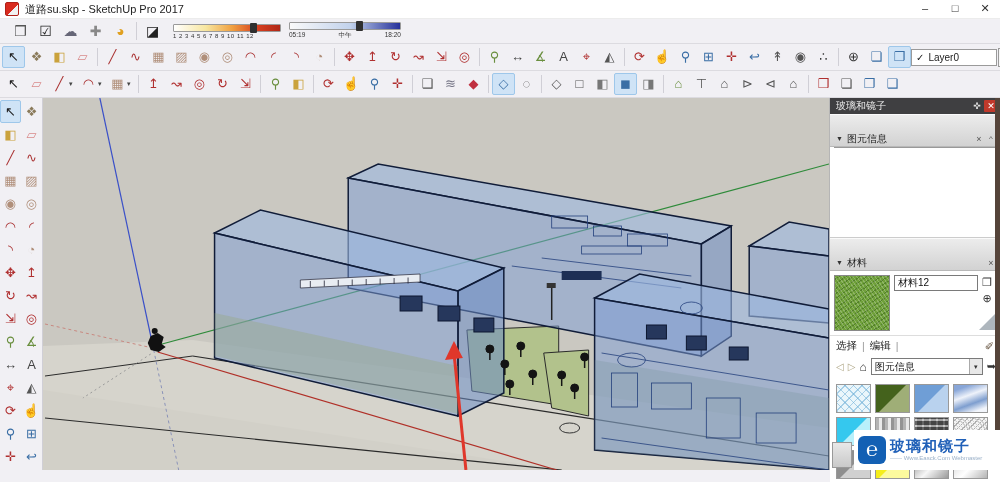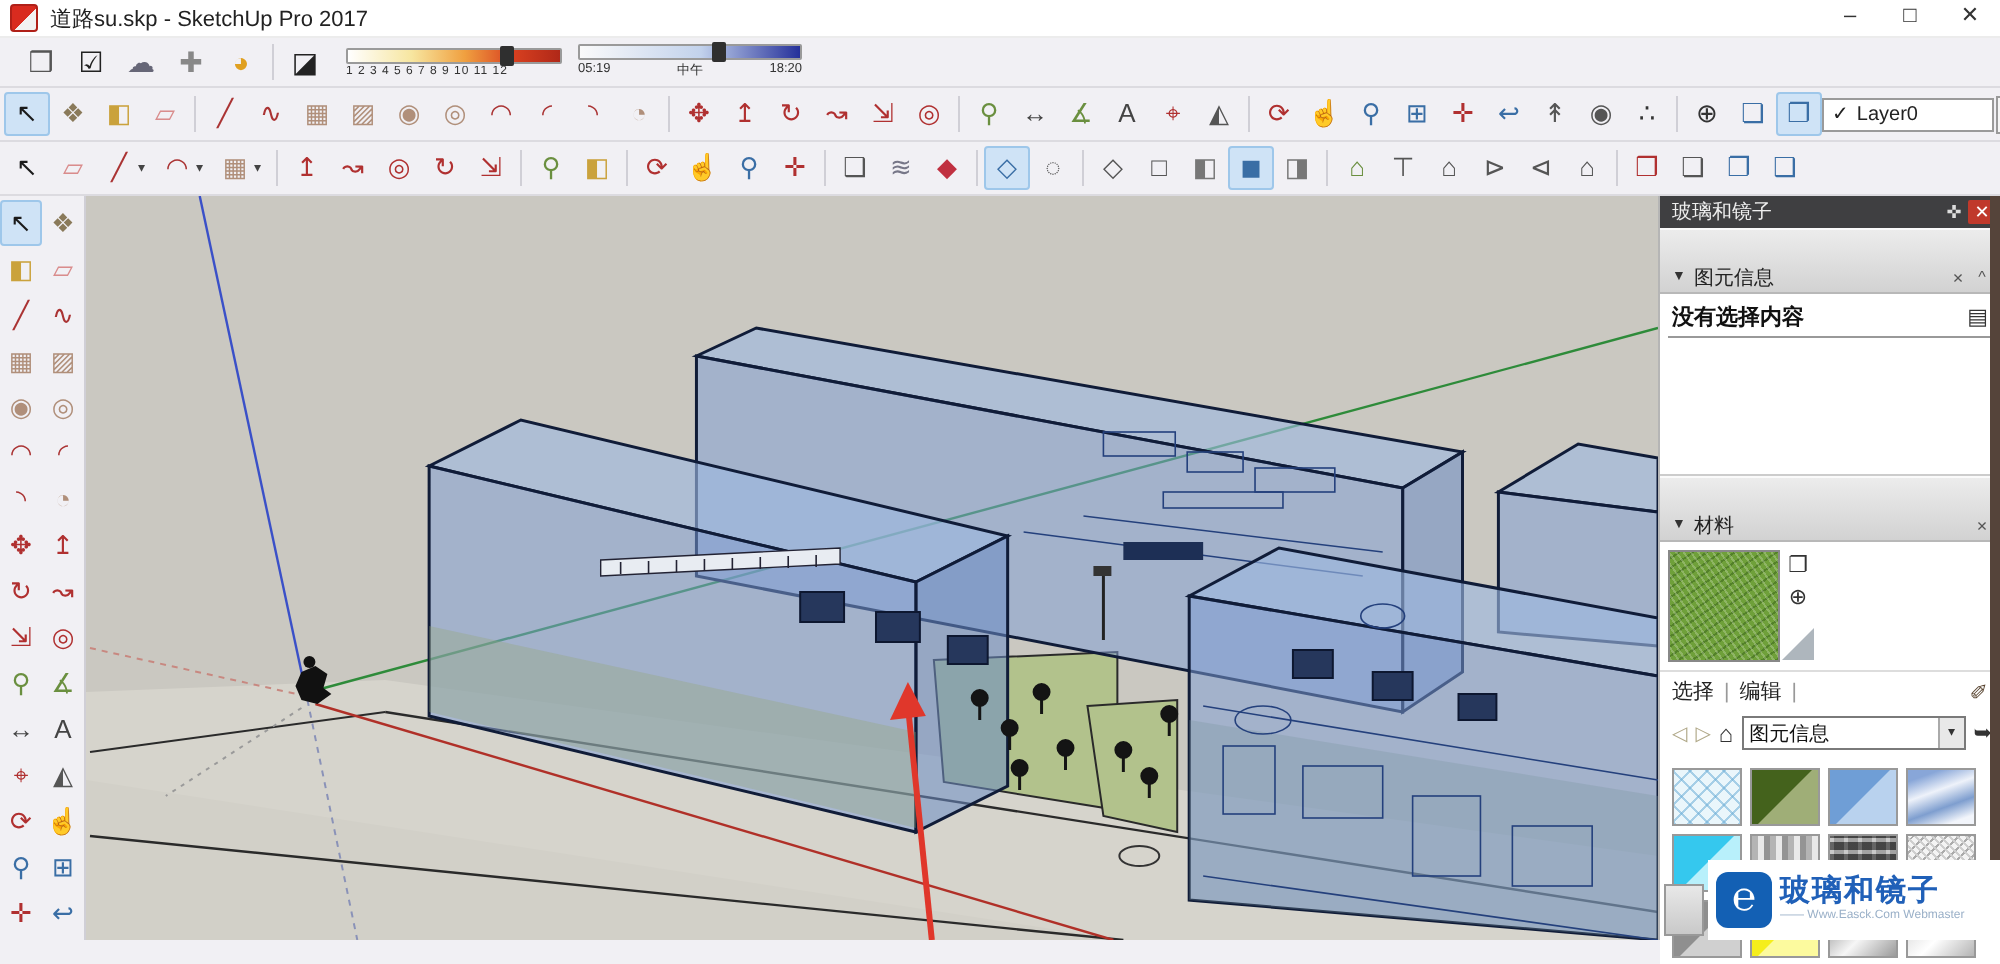"没有选择内容" div.entity-row { html: <div> <span>没有选择内容</span> <span>▤</span> </div> -> none }
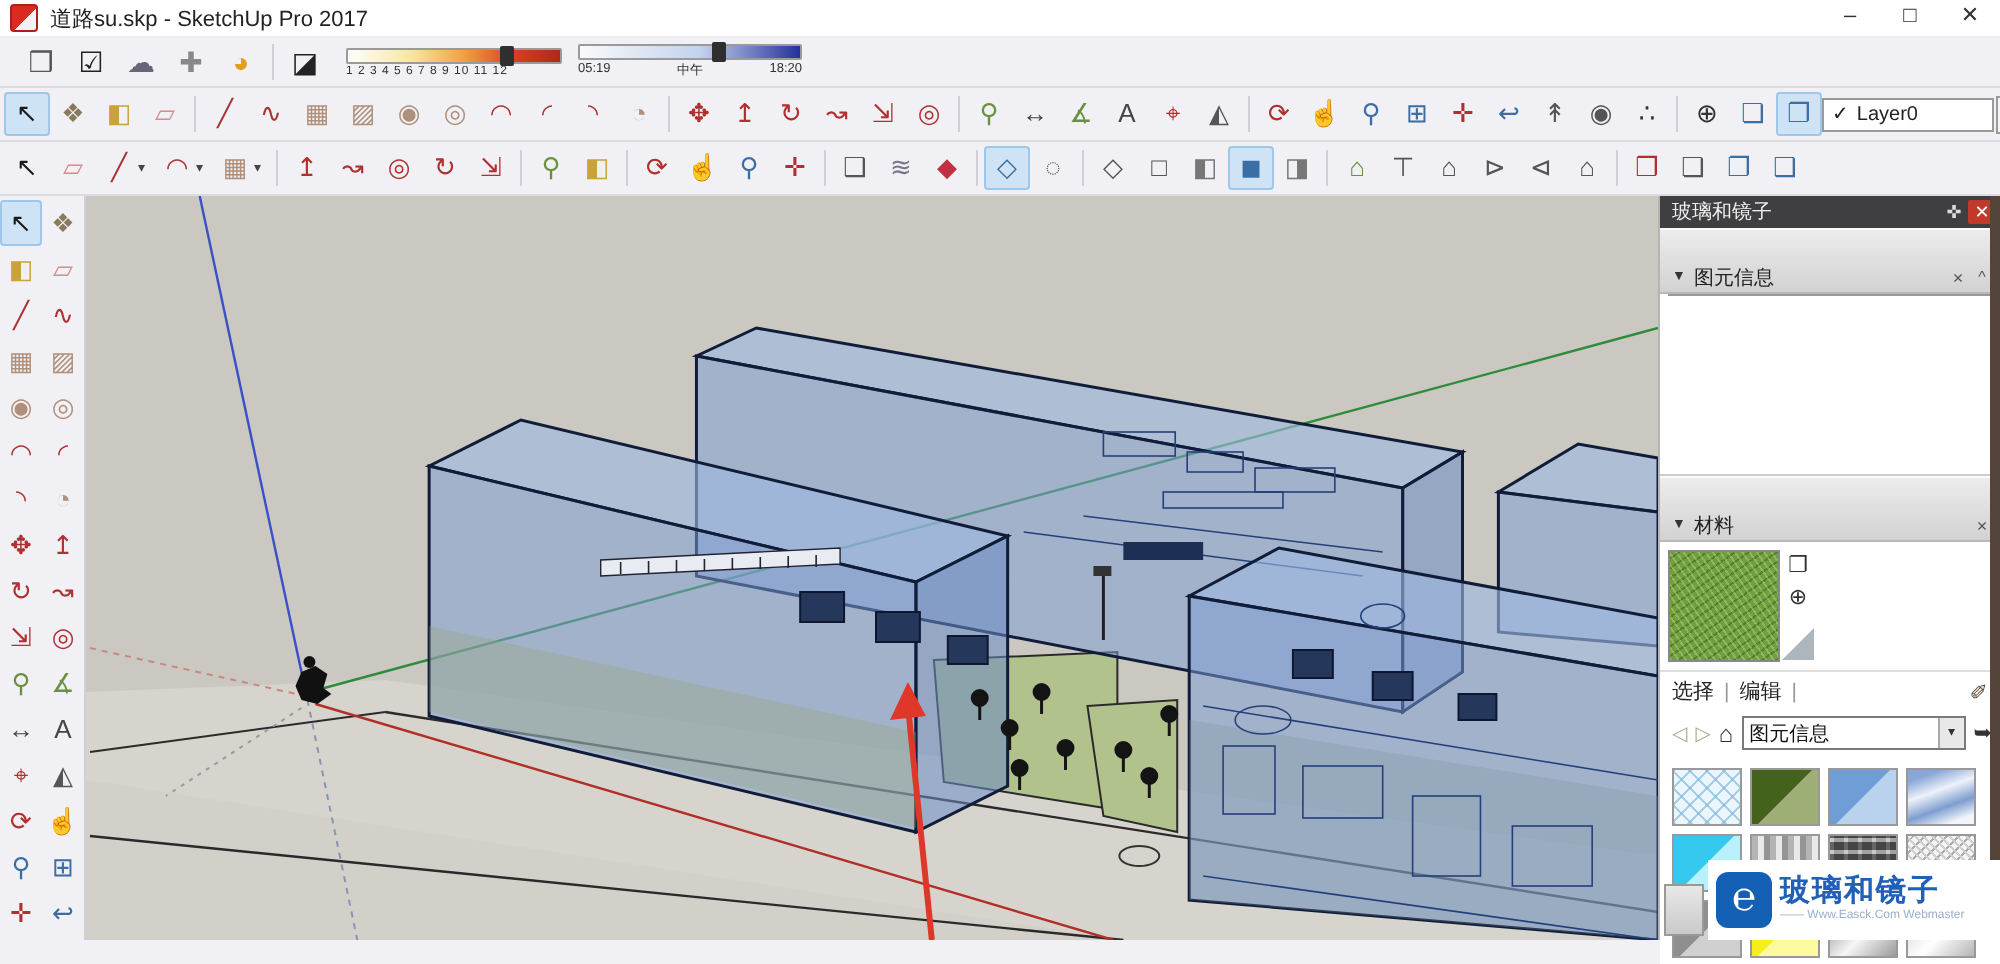"材料12" div.mat-mid { html: none -> <div> <div>材料12</div> </div> }
